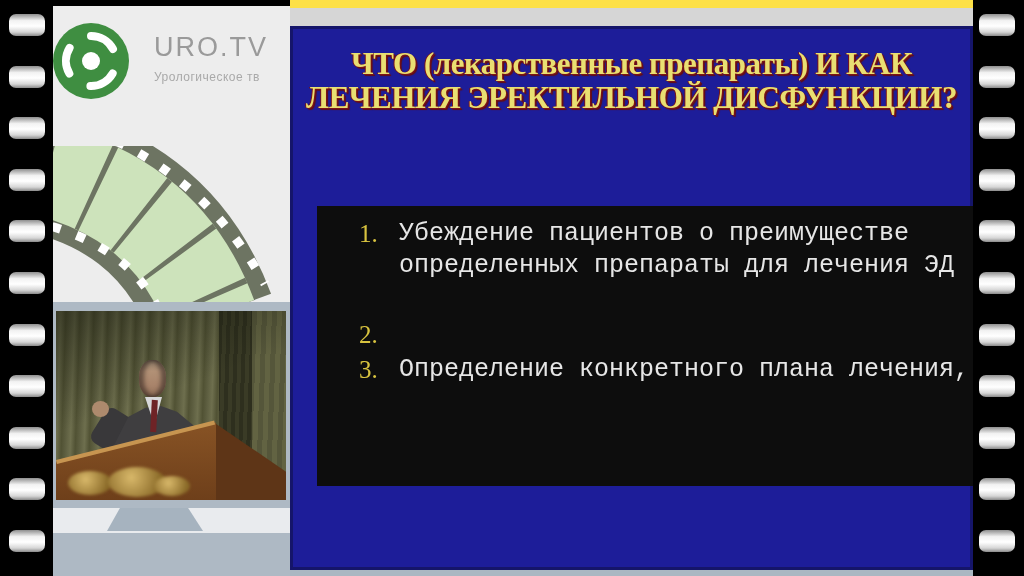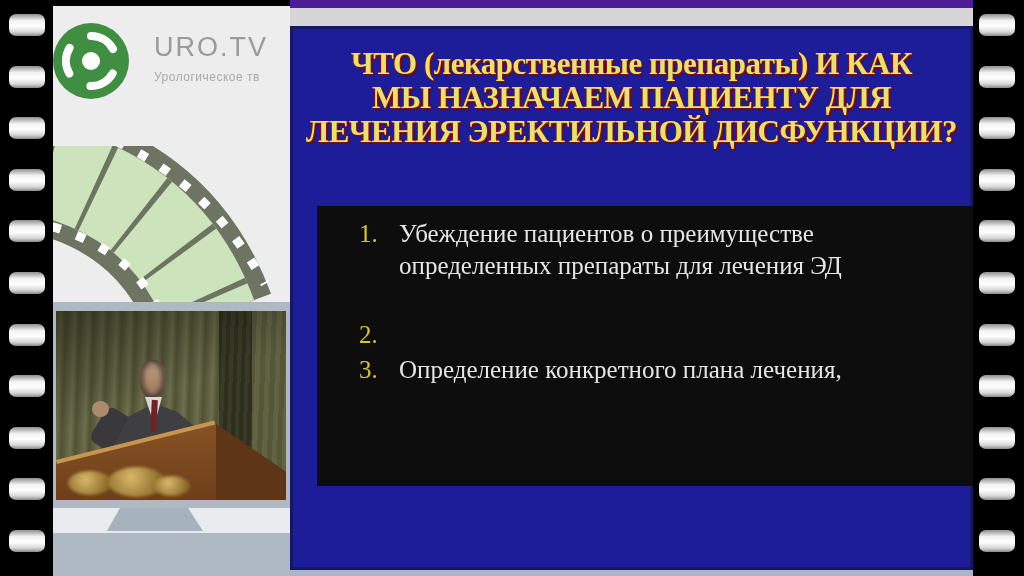"URO.TV" .stage { background: #4c1d95 -> #fde047 }
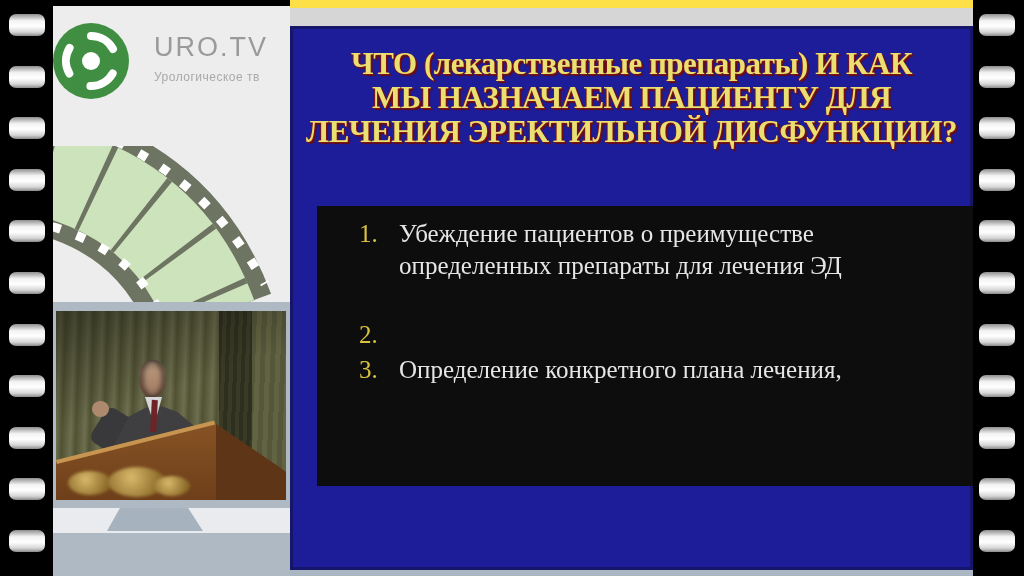"МЫ НАЗНАЧАЕМ ПАЦИЕНТУ ДЛЯ" div { html: <div>МЫ НАЗНАЧАЕМ ПАЦИЕНТУ ДЛЯ</div> -> none }
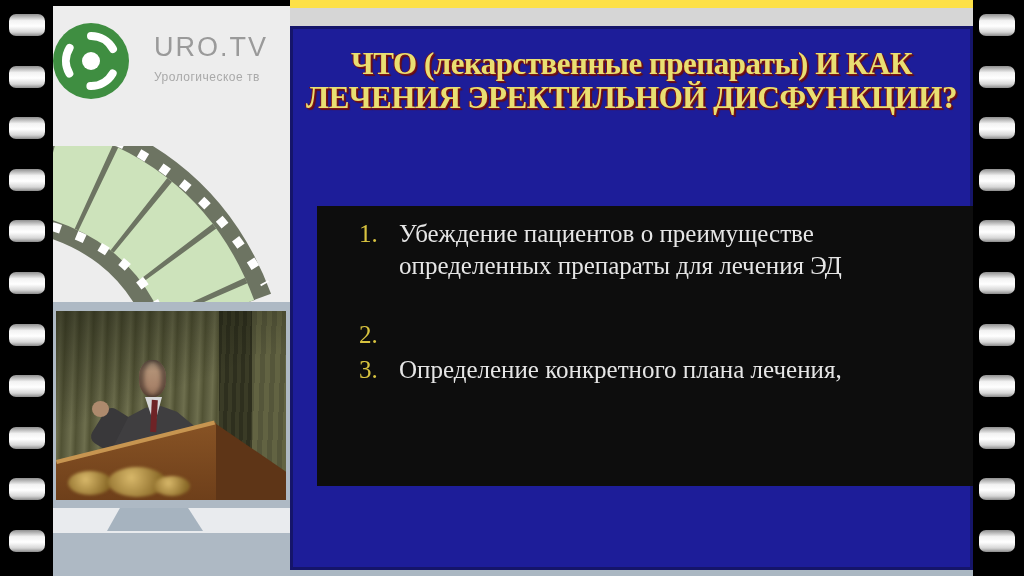"Убеждение пациентов о преимуществе" .list-item .txt span { font-family: none -> Liberation Mono, monospace }
